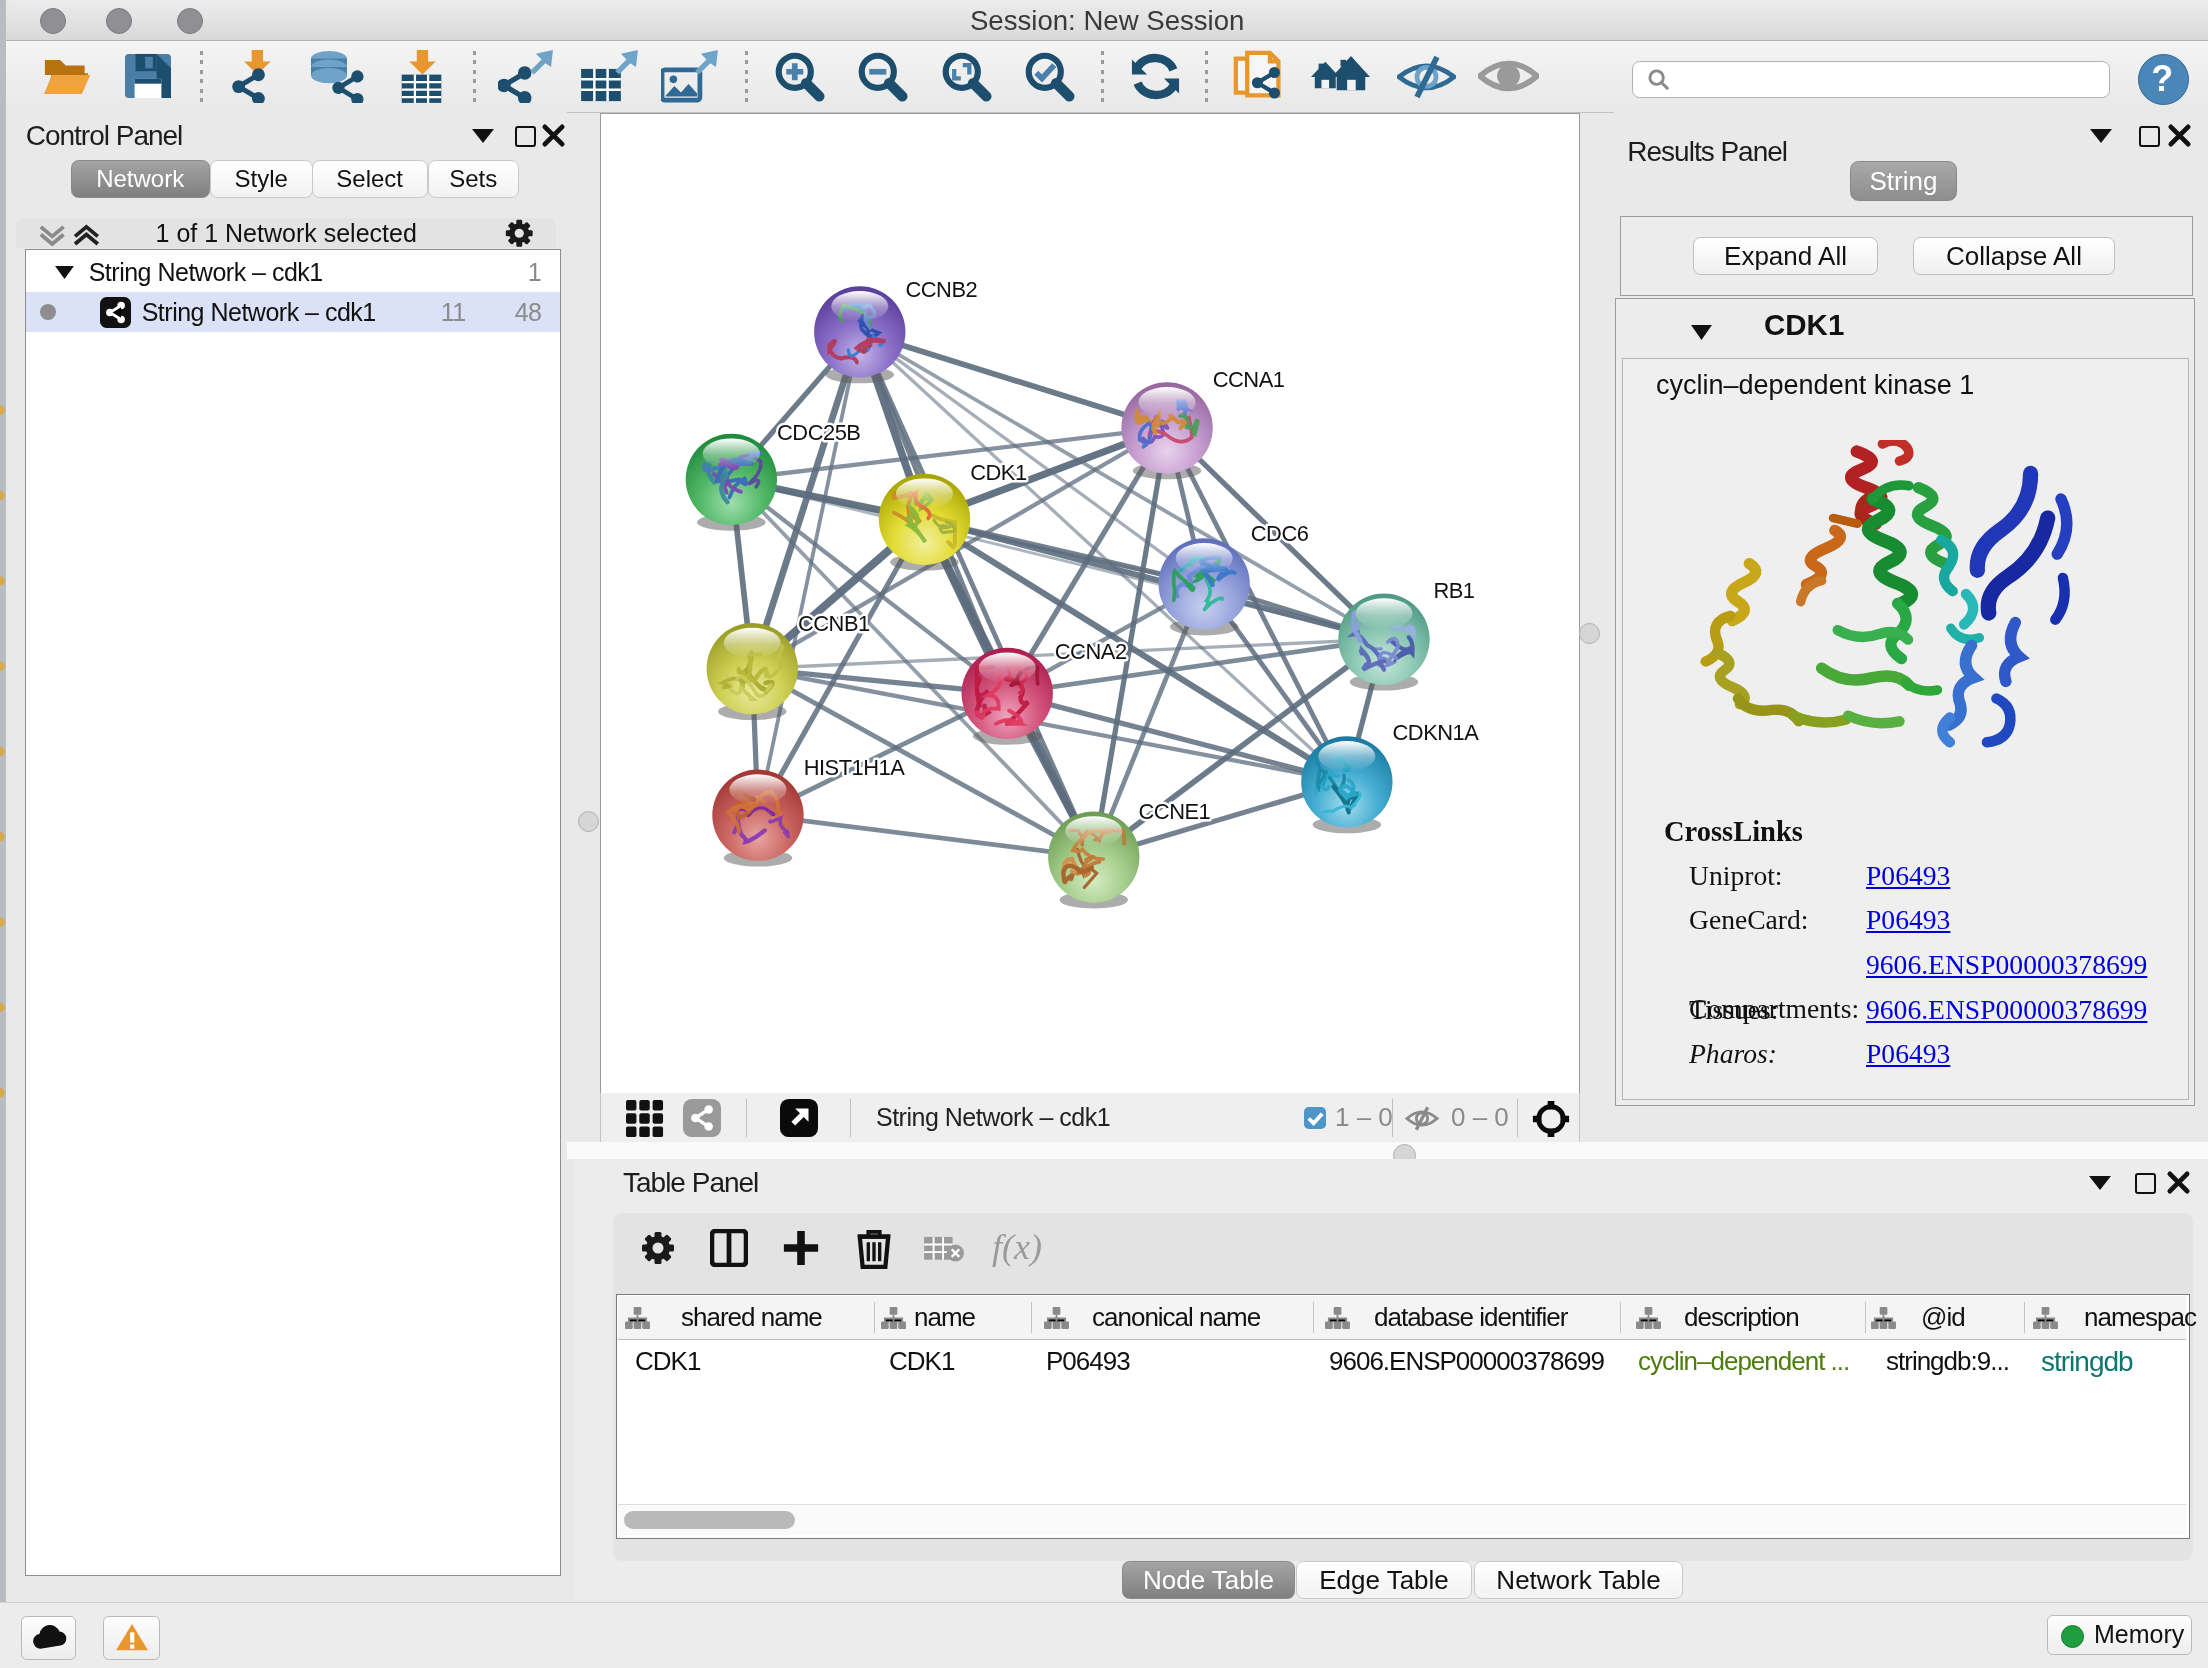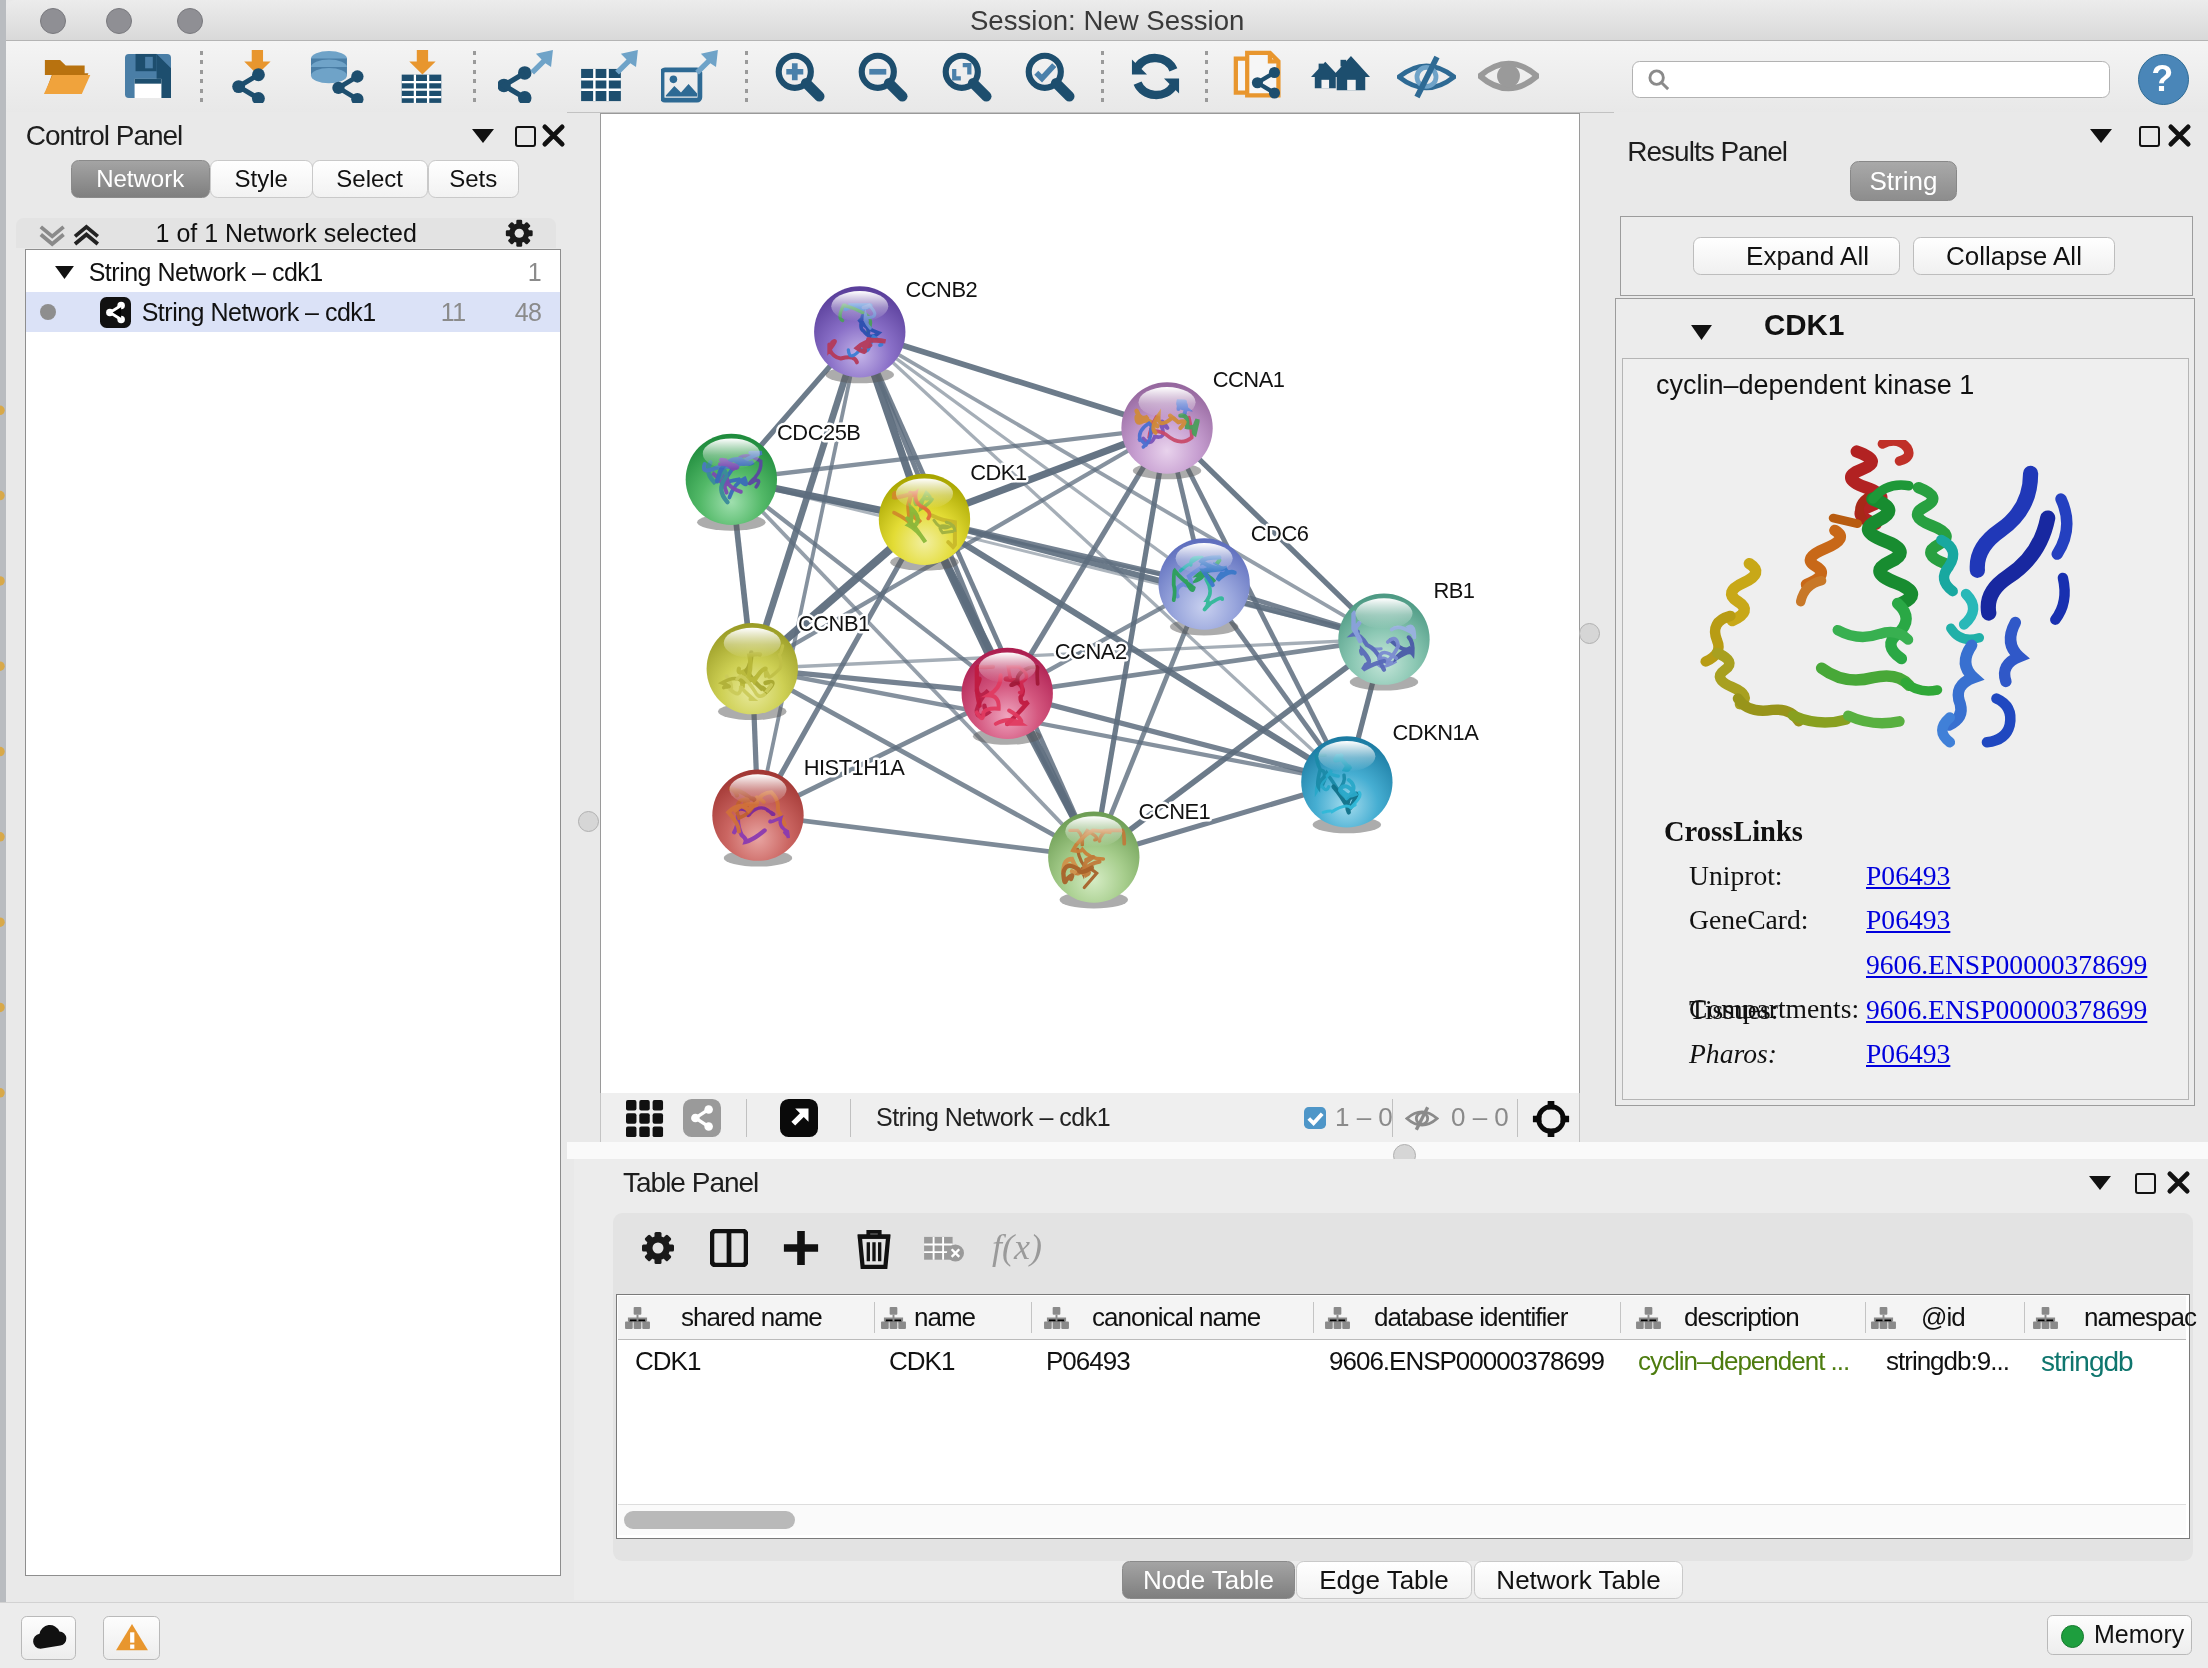"Expand All" div.abs { padding-left: 22px -> none }
